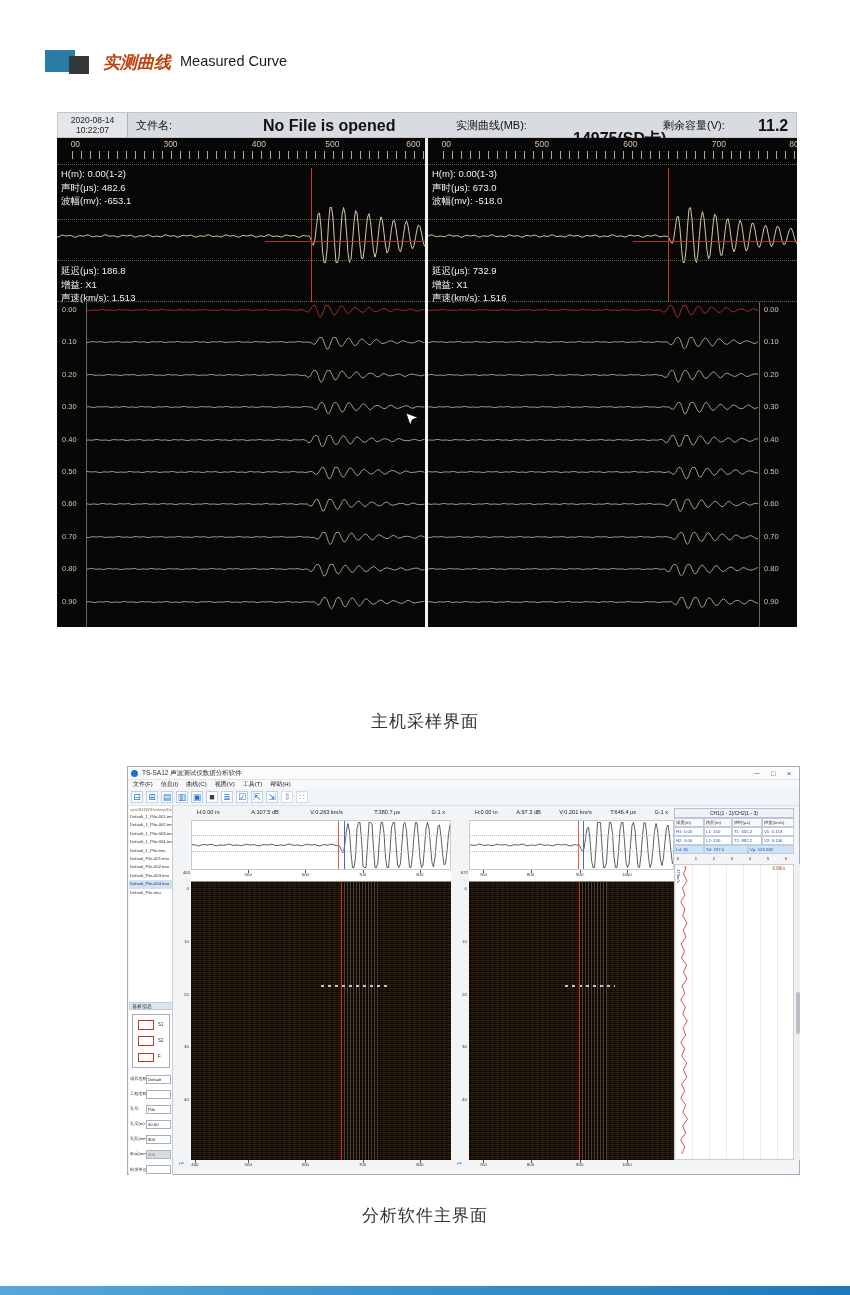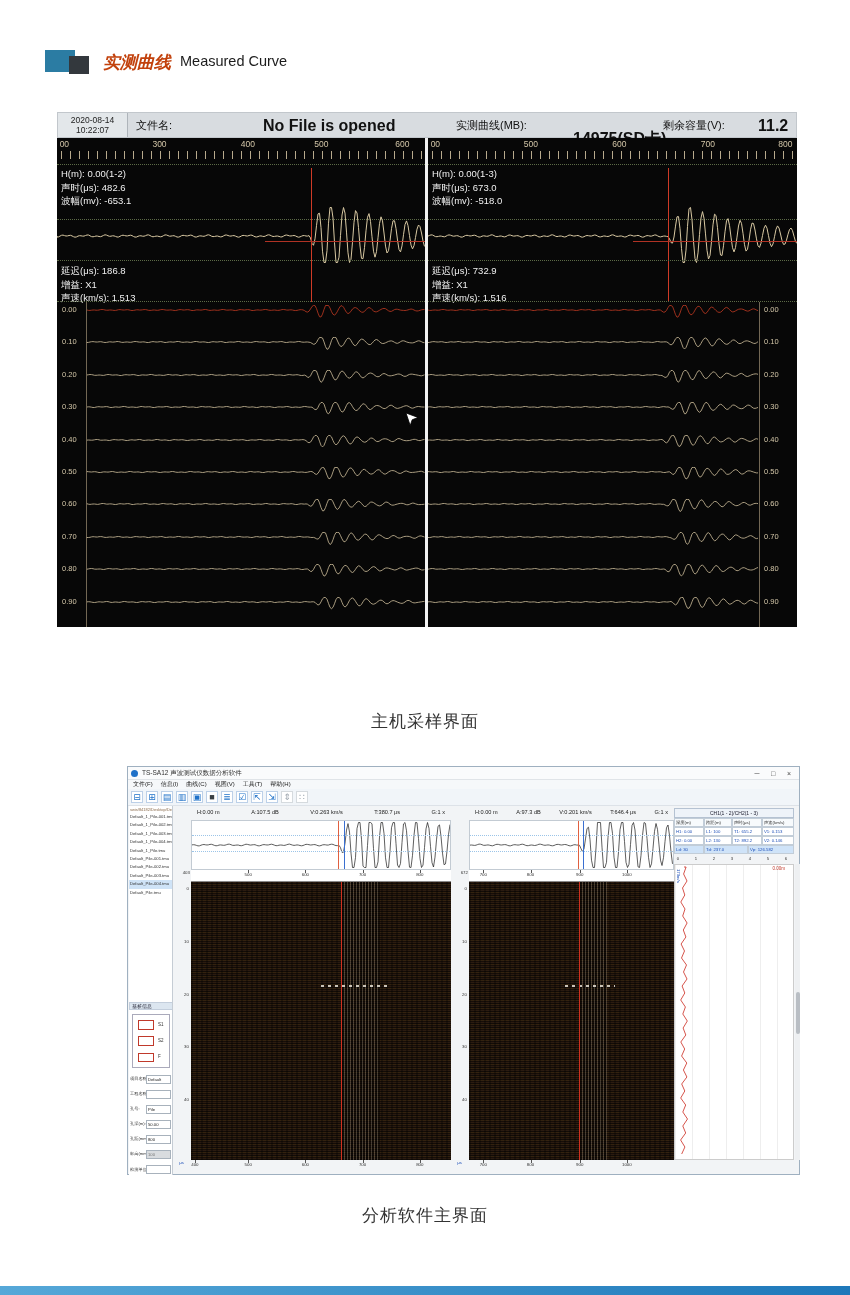"00" .ruler { left: 4px -> 15px }
